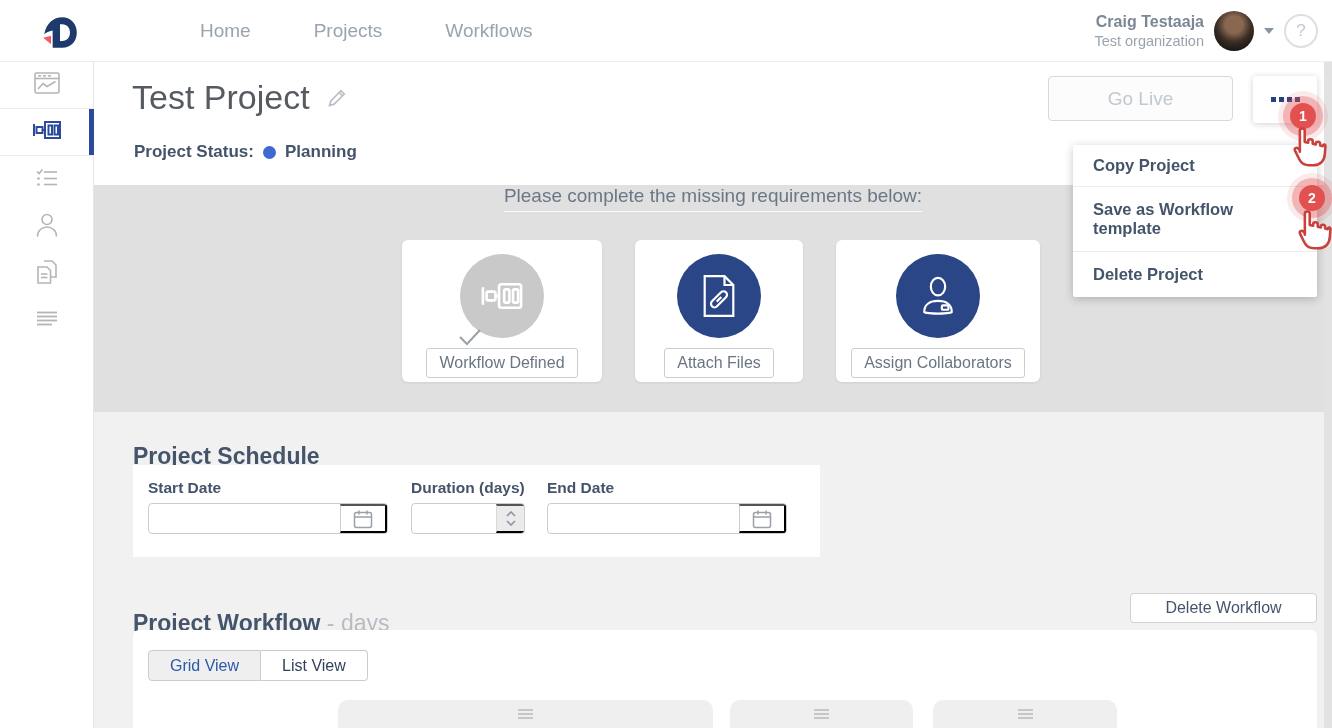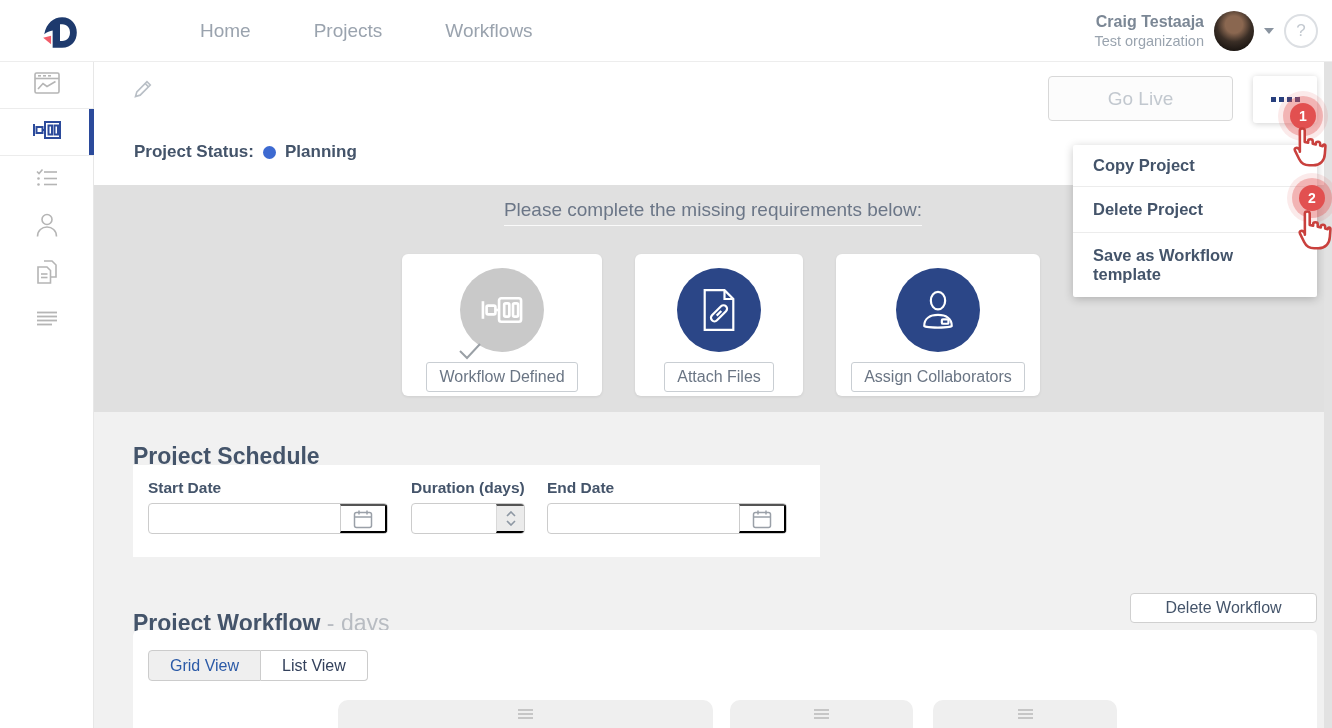"Test Project" span { html: none -> <span>Test Project</span> }
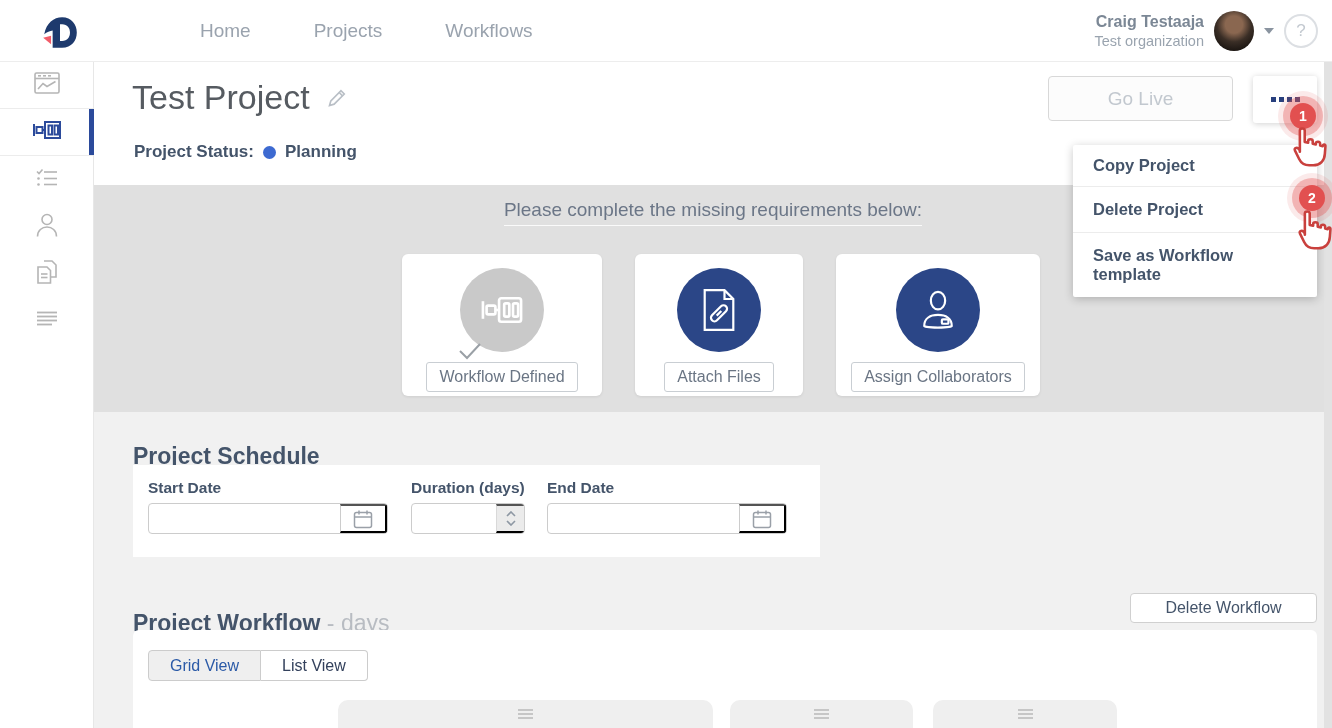"Please complete the missing requirements" .req-heading { margin-top: 14px -> none }
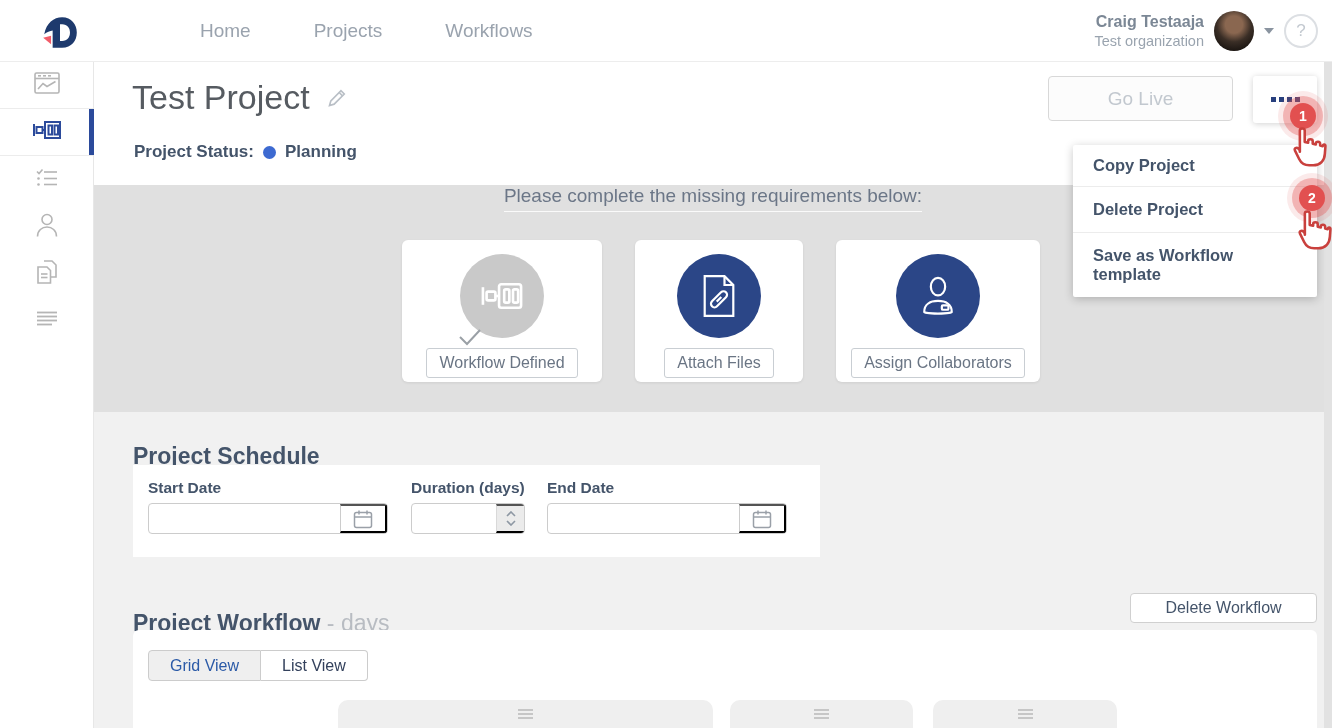"Delete Project" div.menu-item { order: before "Save as Workflow template" -> after "Save as Workflow template" }
